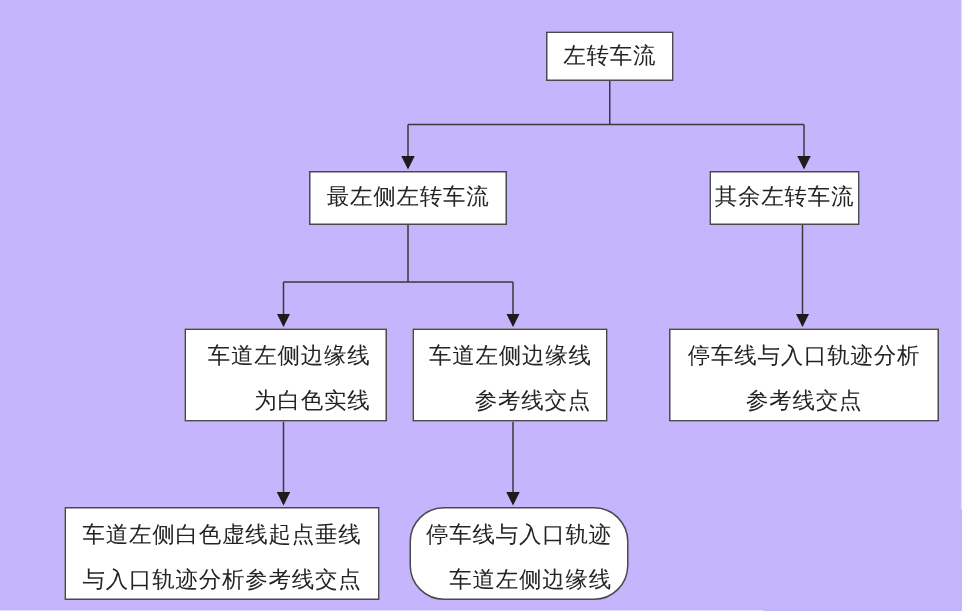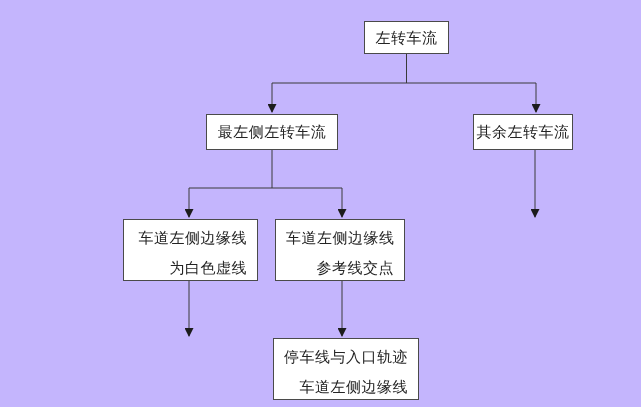"停车线与入口轨迹分析" div.node { html: none -> <div> <span>停车线与入口轨迹分析</span> <span>参考线交点</span> </div> }
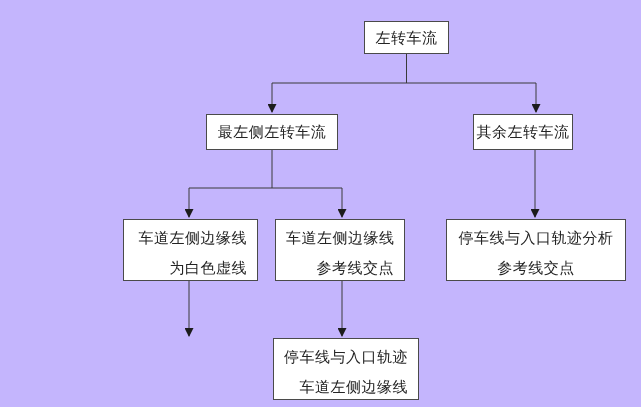"为白色虚线" span.line { text: 虚 -> 实 }
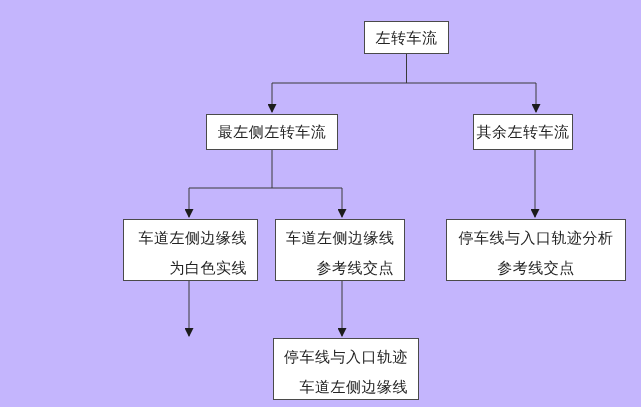"车道左侧白色虚线起点垂线" div.node { html: none -> <div> <span>车道左侧白色虚线起点垂线</span> <span>与入口轨迹分析参考线交点</span> </div> }
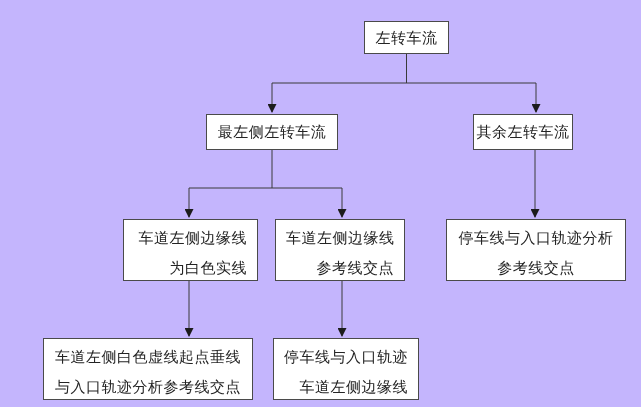"停车线与入口轨迹" .n-stop-mid { border-radius: none -> 23px }
